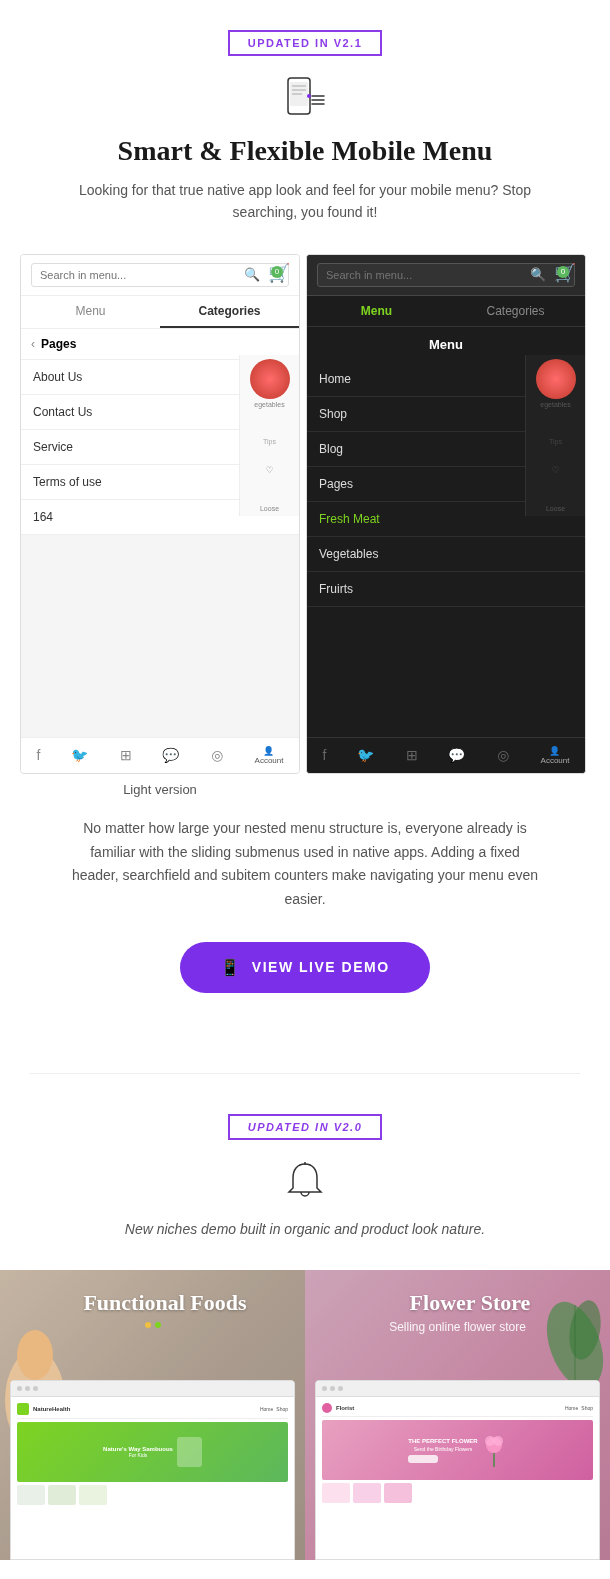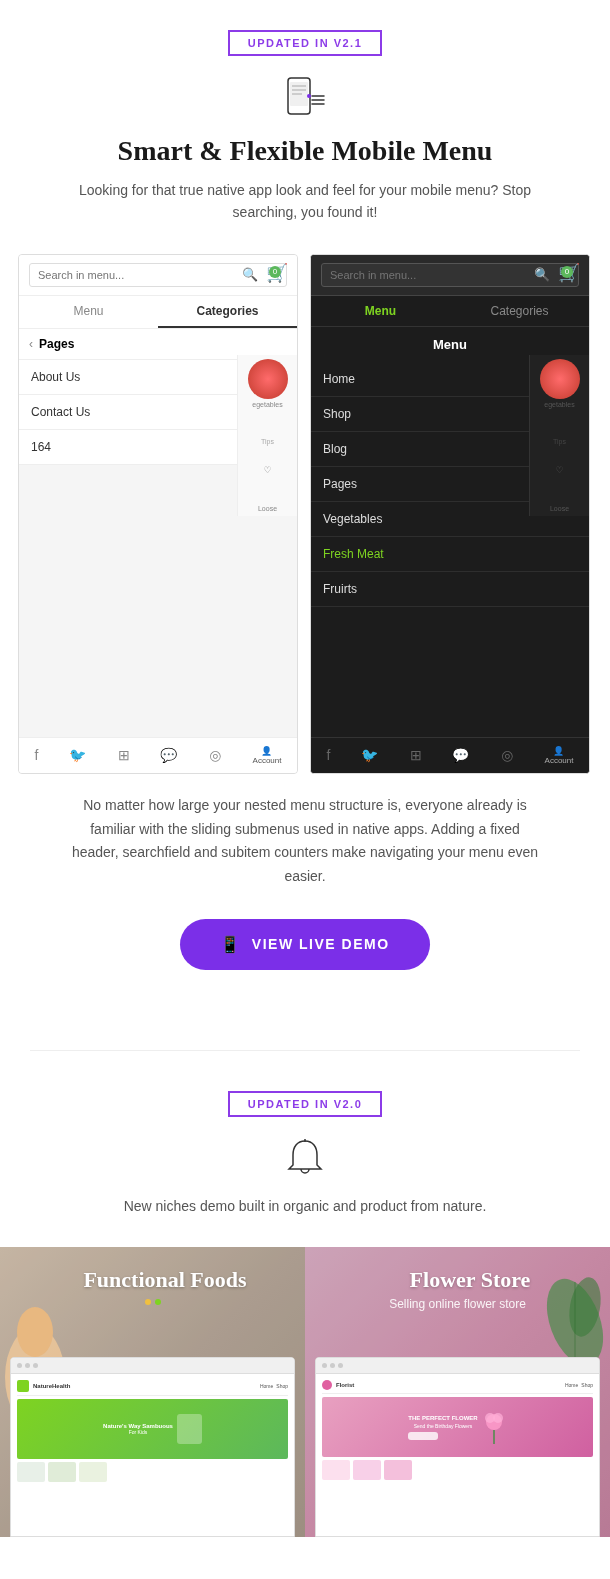"Search in menu..." .phones-row { gap: 12px -> 6px; justify-content: flex-end -> flex-start }
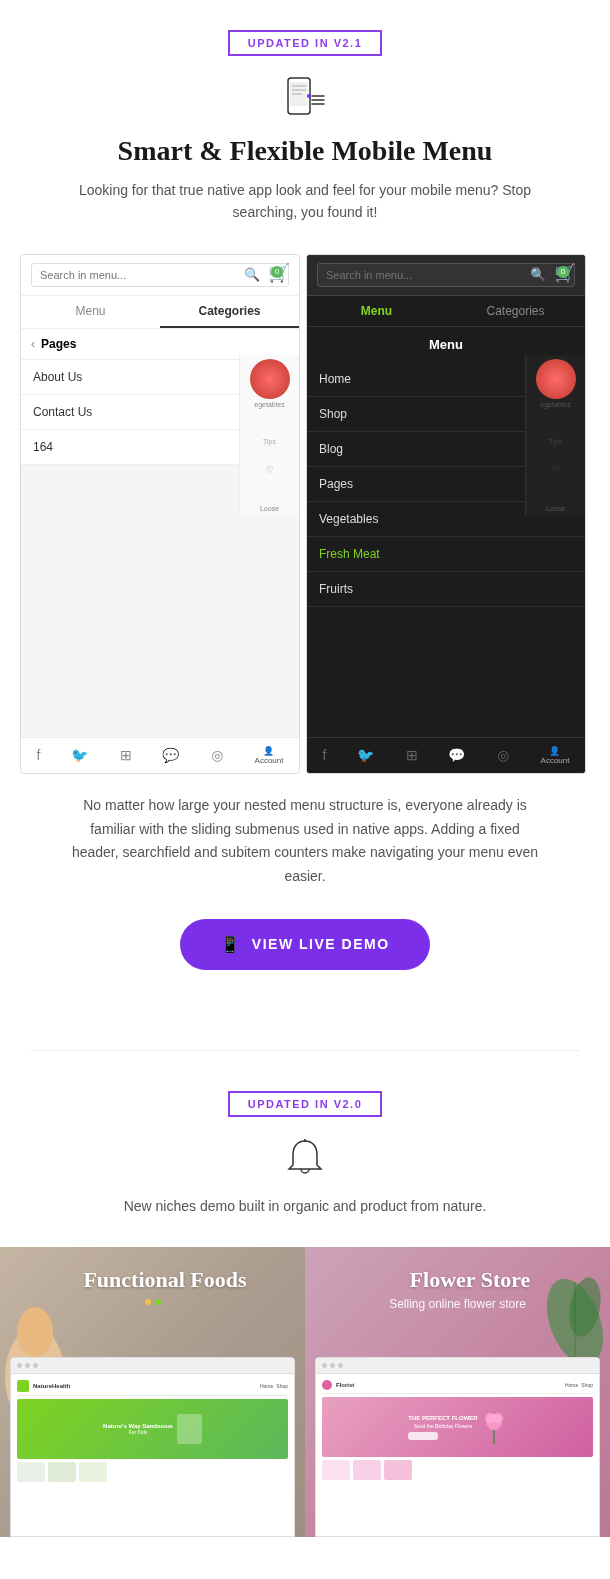"Service" div.phone-menu-item { html: none -> <div> <span>Service</span> </div> }
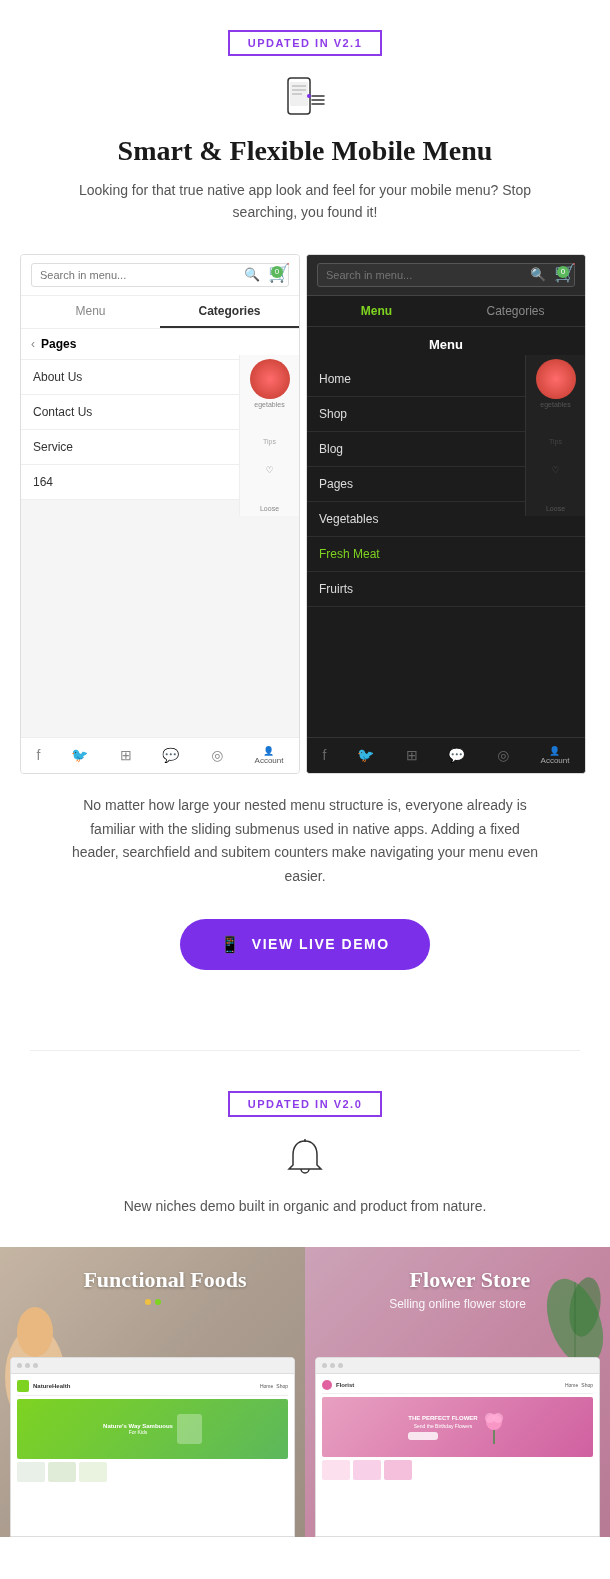"Terms of use" div.phone-menu-item { html: none -> <div> <span>Terms of use</span> </div> }
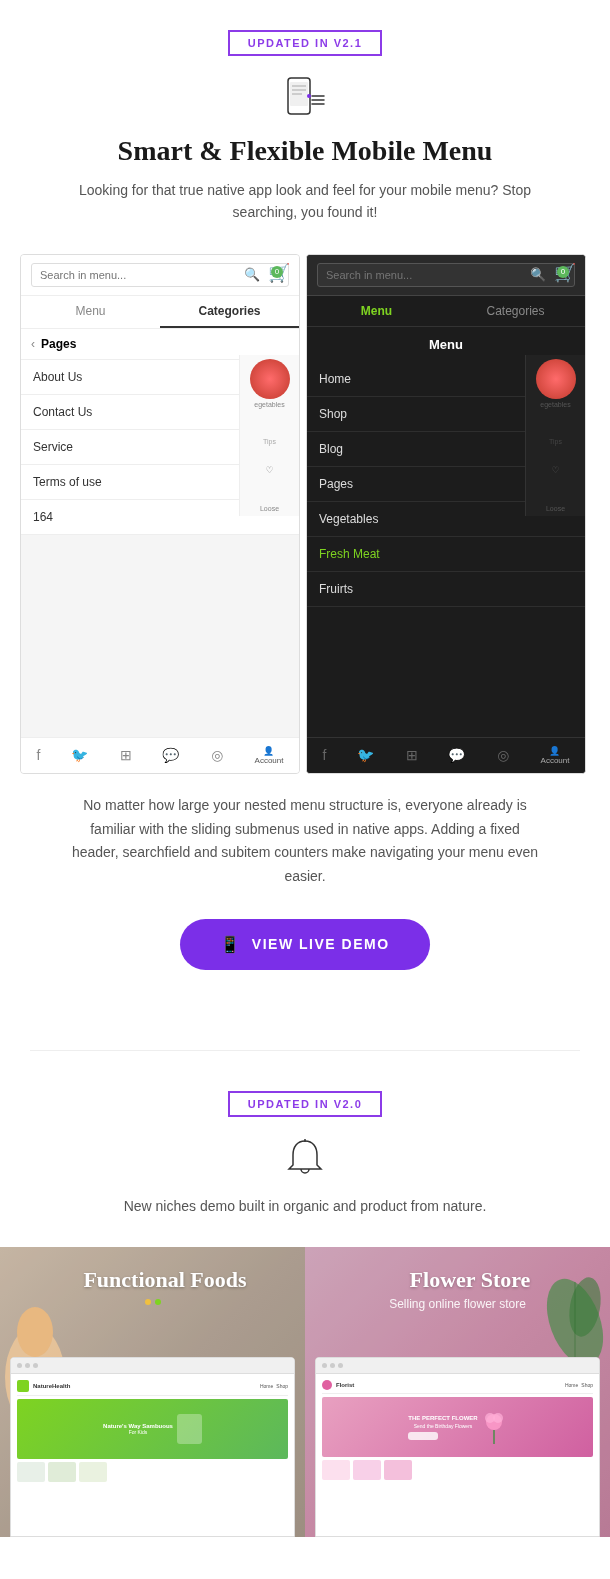"Vegetables" div.phone-menu-item { order: before "Fresh Meat" -> after "Fresh Meat" }
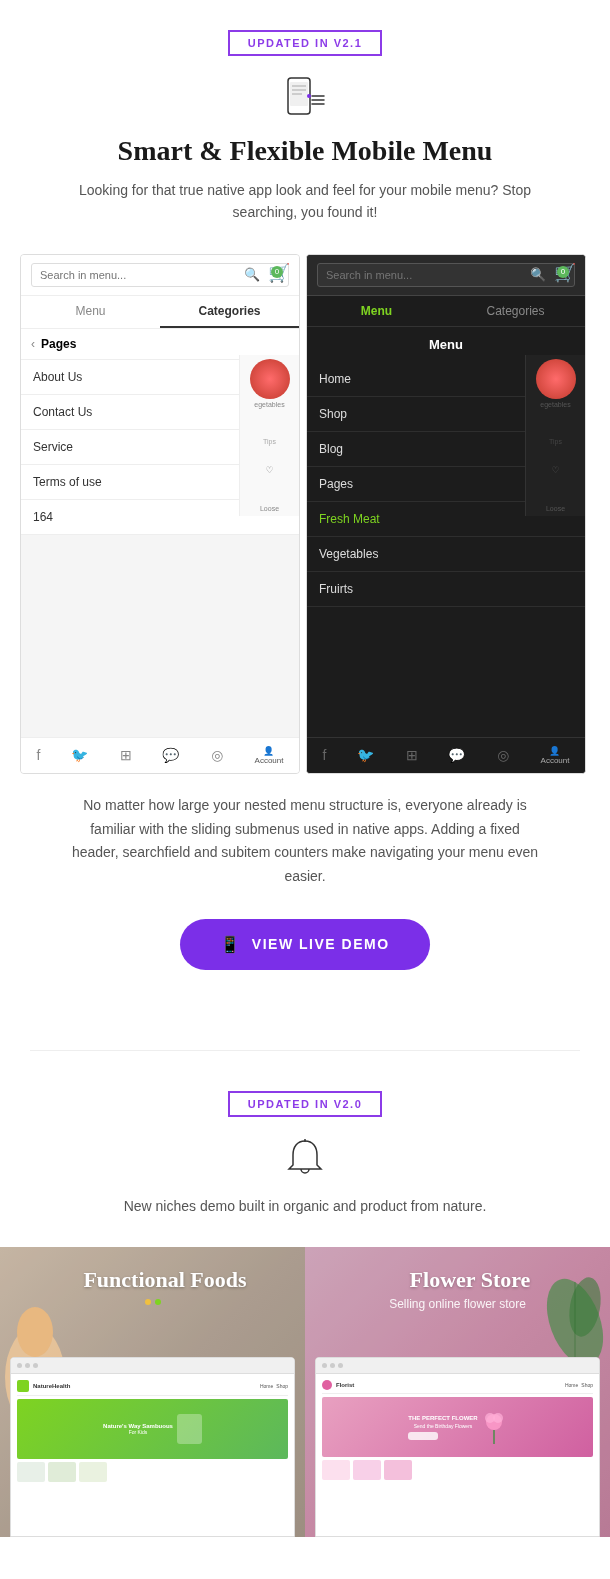"Light version" div.phone-label { html: none -> <div>Light version</div> }
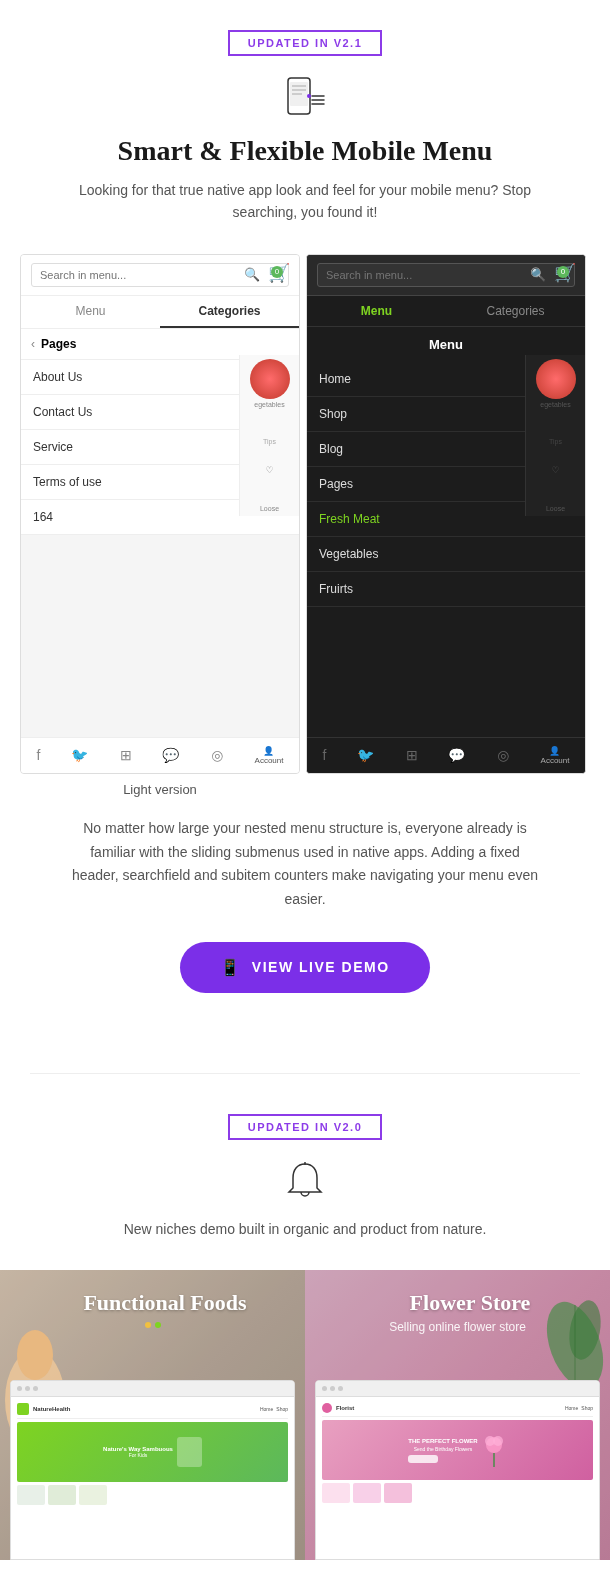"UPDATED IN V2.0" .section-niches { font-style: none -> italic }
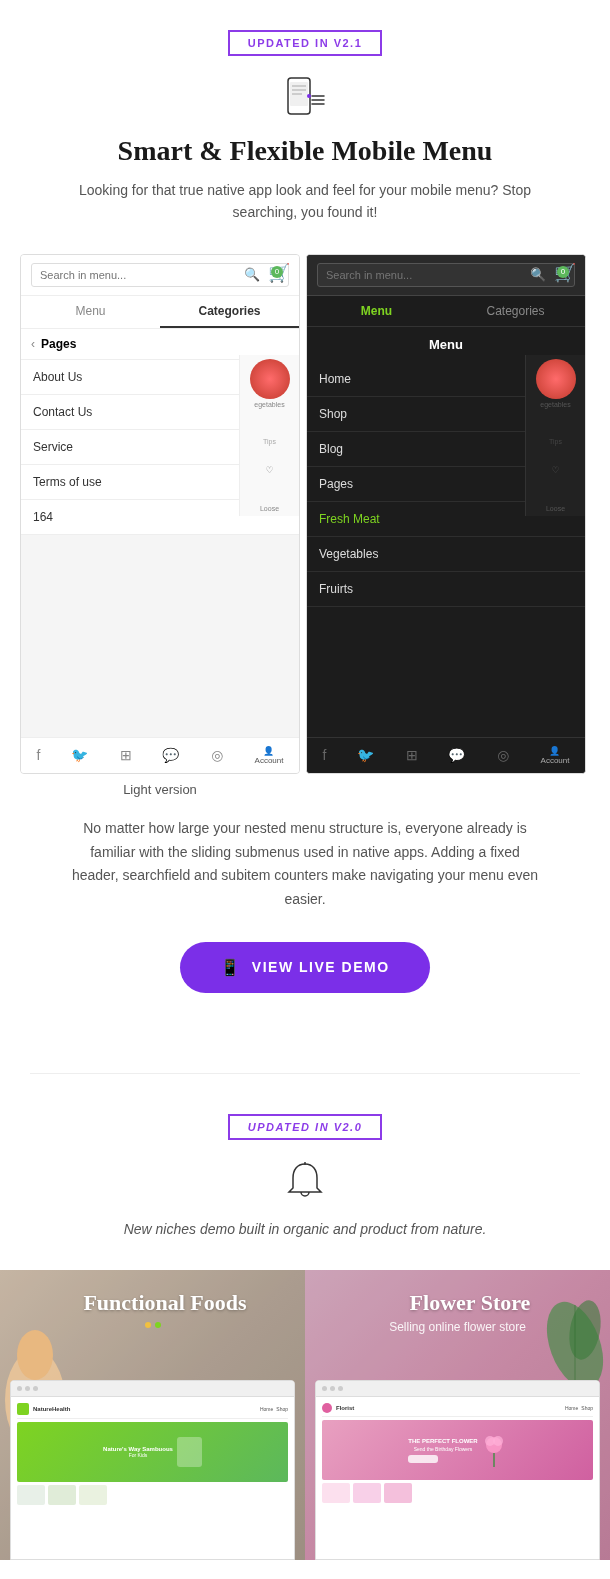"New niches demo built in" p.section-subtitle { text: from -> look }
